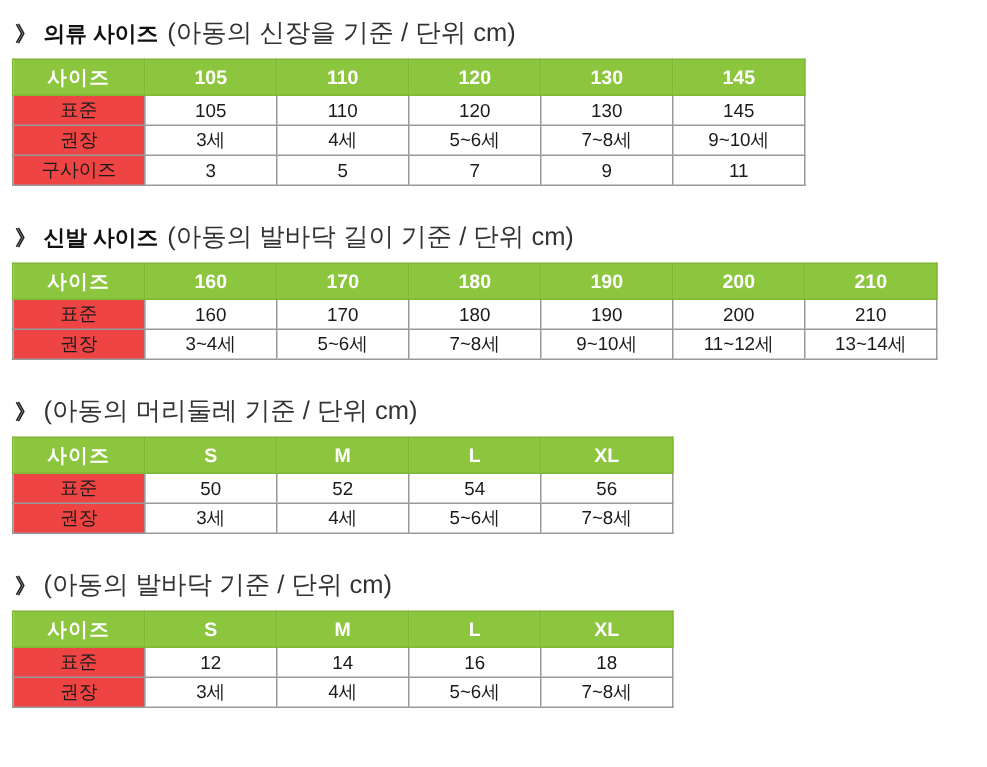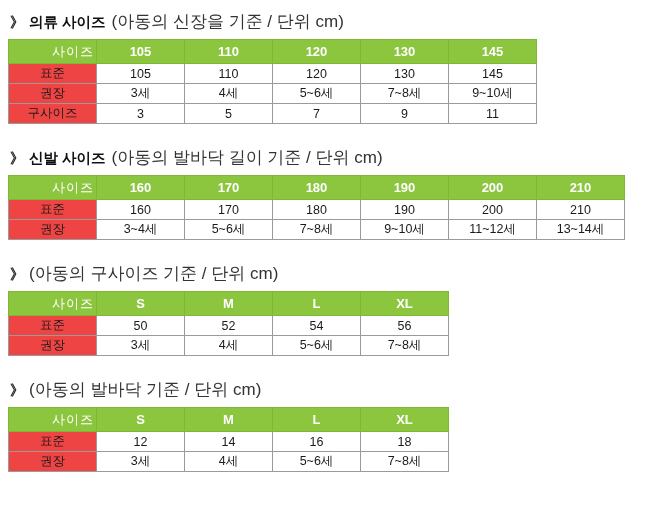"사이즈" table.size-table thead th.first { font-weight: normal -> bold; text-align: right -> none }
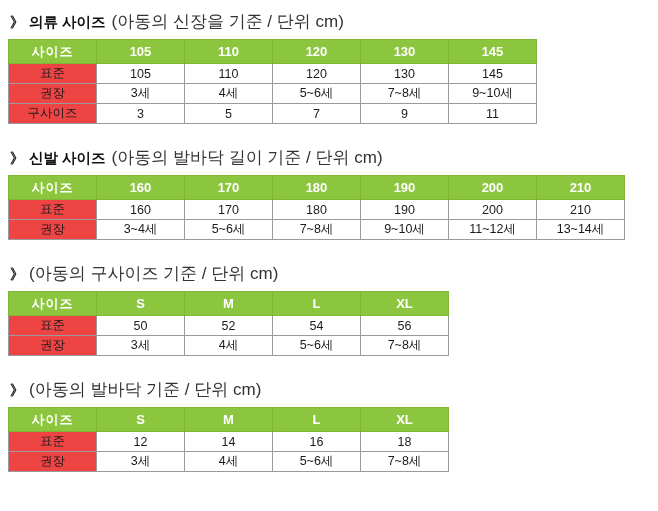"(아동의 구사이즈 기준 / 단위" span.sec-note { text: 구사이즈 -> 머리둘레 }
